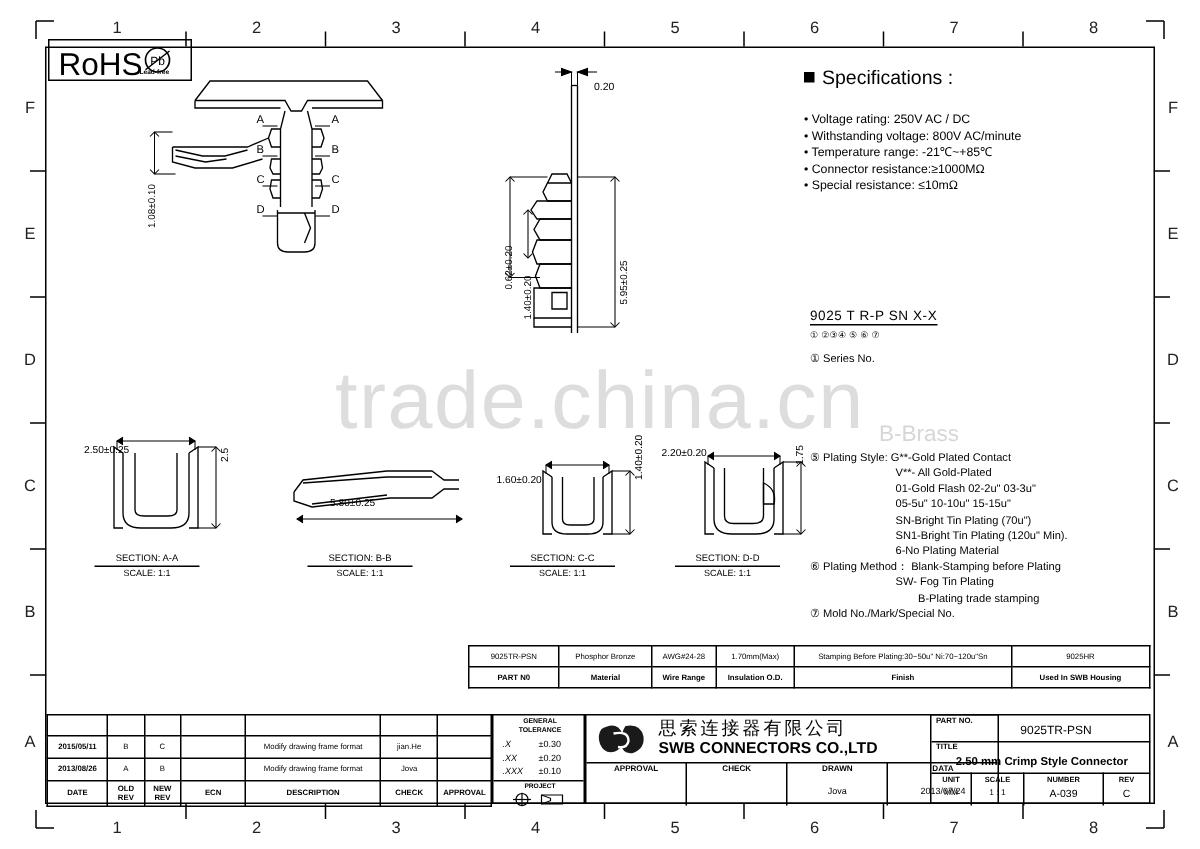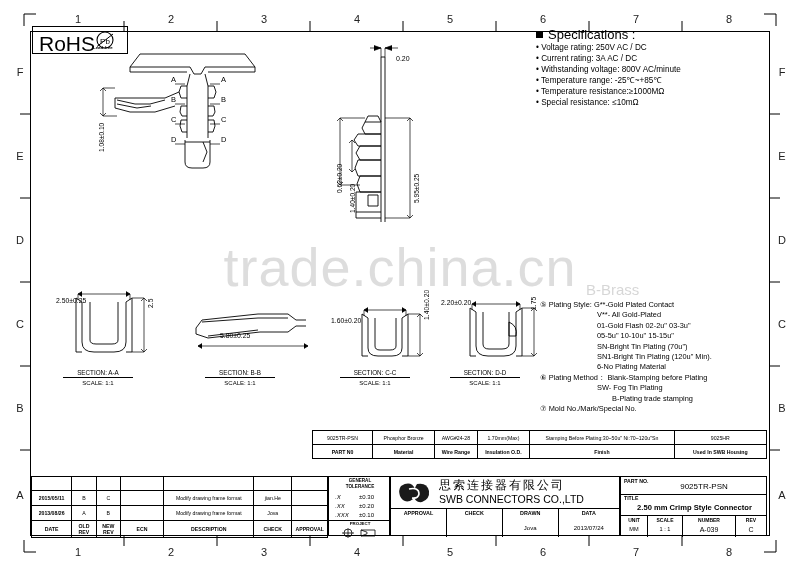"Specifications :" div.abs { top: 27px -> 44px }
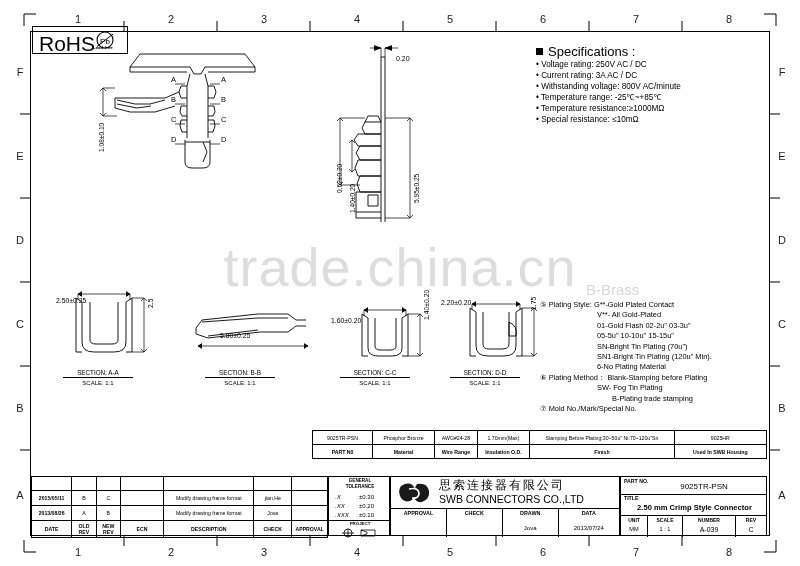"• Voltage rating: 250V AC" div { margin-top: 0 -> 15px }
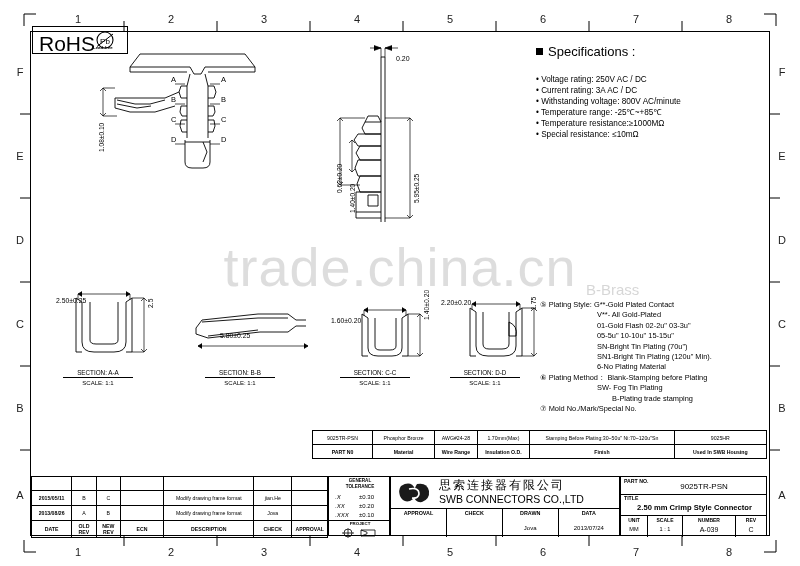"• Current rating: 3A AC" div.spec-li { html: <div>• <span>Current rating: 3A AC / DC</span></div> -> none }
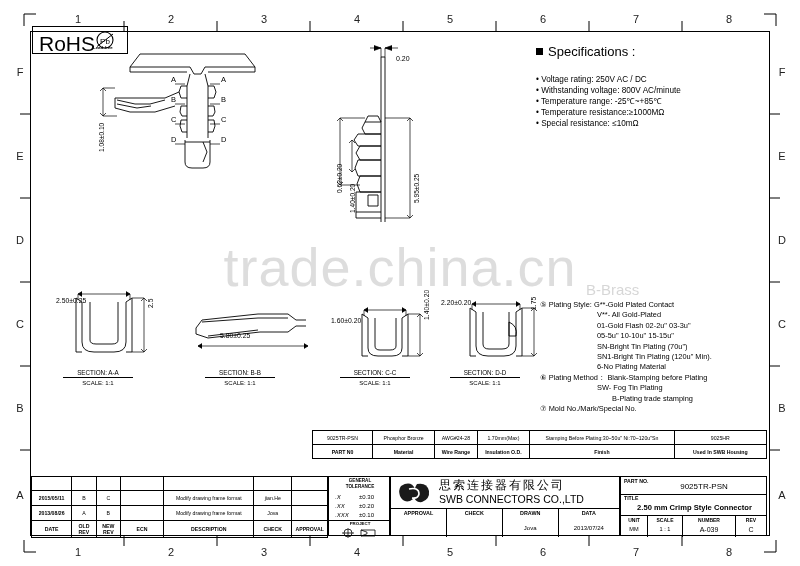"Temperature range: -25℃~+85℃" span { text: -25 -> -21 }
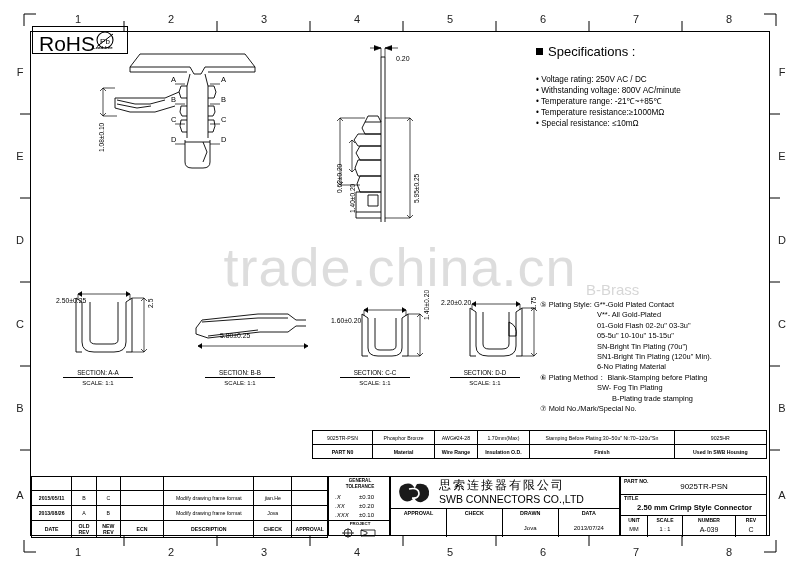"Temperature resistance:≥1000MΩ" span { text: Temperature -> Connector }
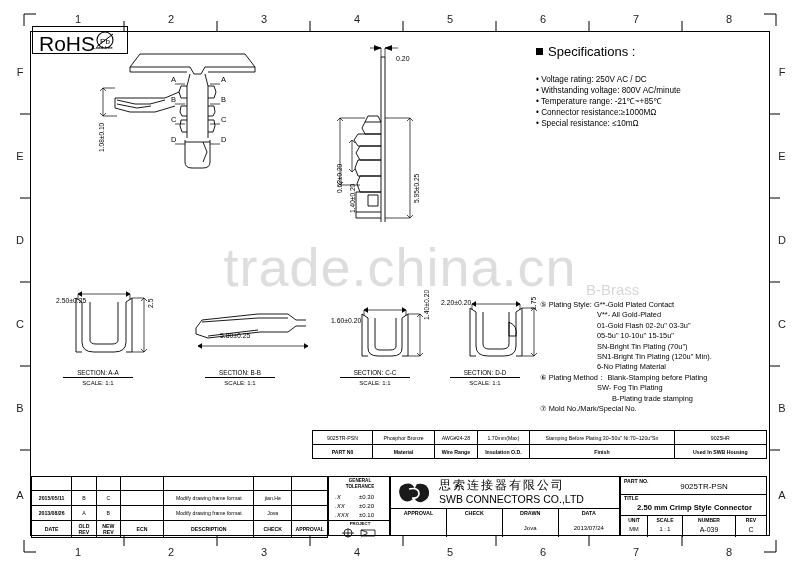"9025 T R-P SN X-X" div.abs { html: none -> <div> <div>9025 T R-P SN X-X</div> <div>① ②③④ ⑤ ⑥ ⑦</div> <div>① Series No.</div> </div> }
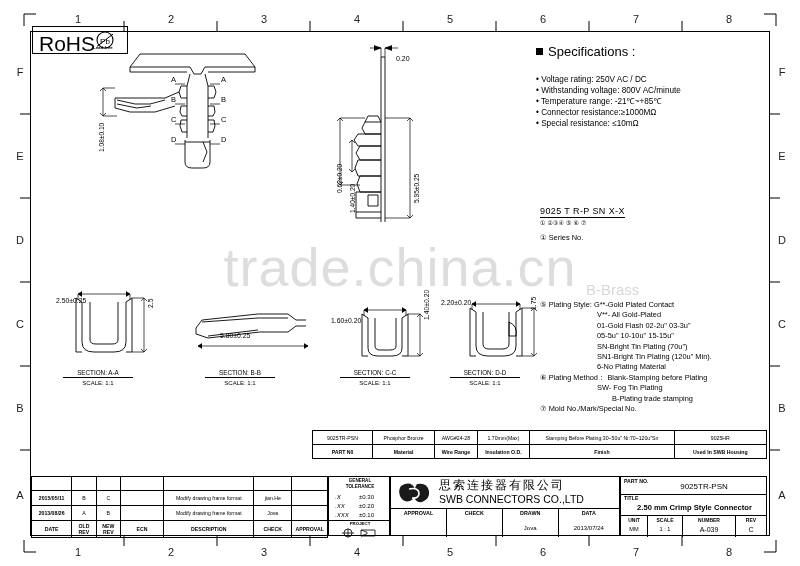"思索连接器有限公司" div.bx { width: 230px -> 276px }
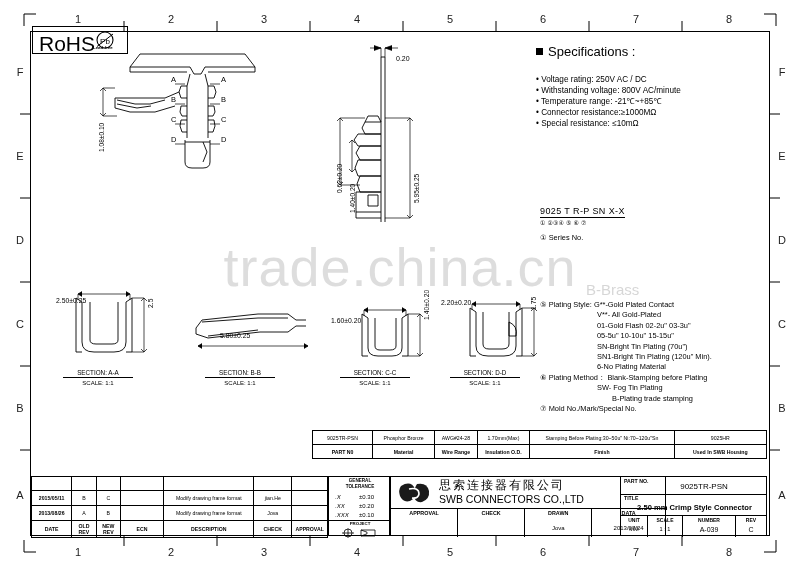"SWB CONNECTORS CO.,LTD" div.t { font-weight: normal -> bold }
